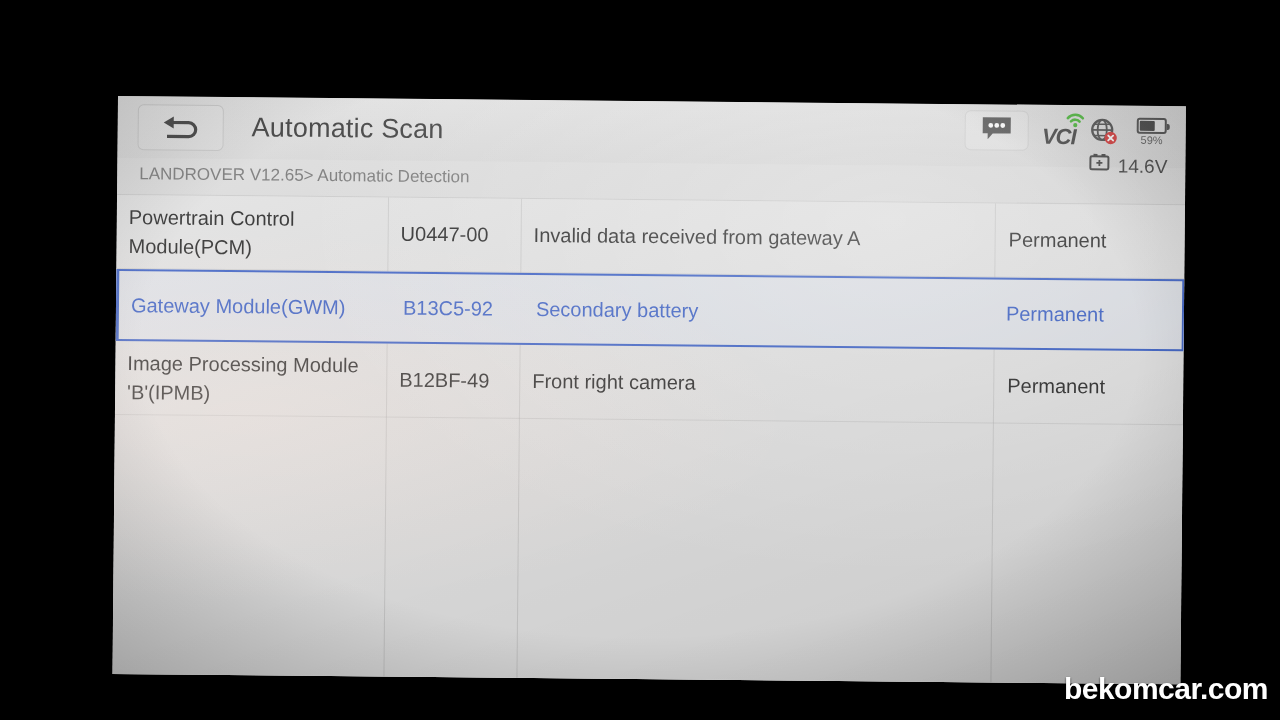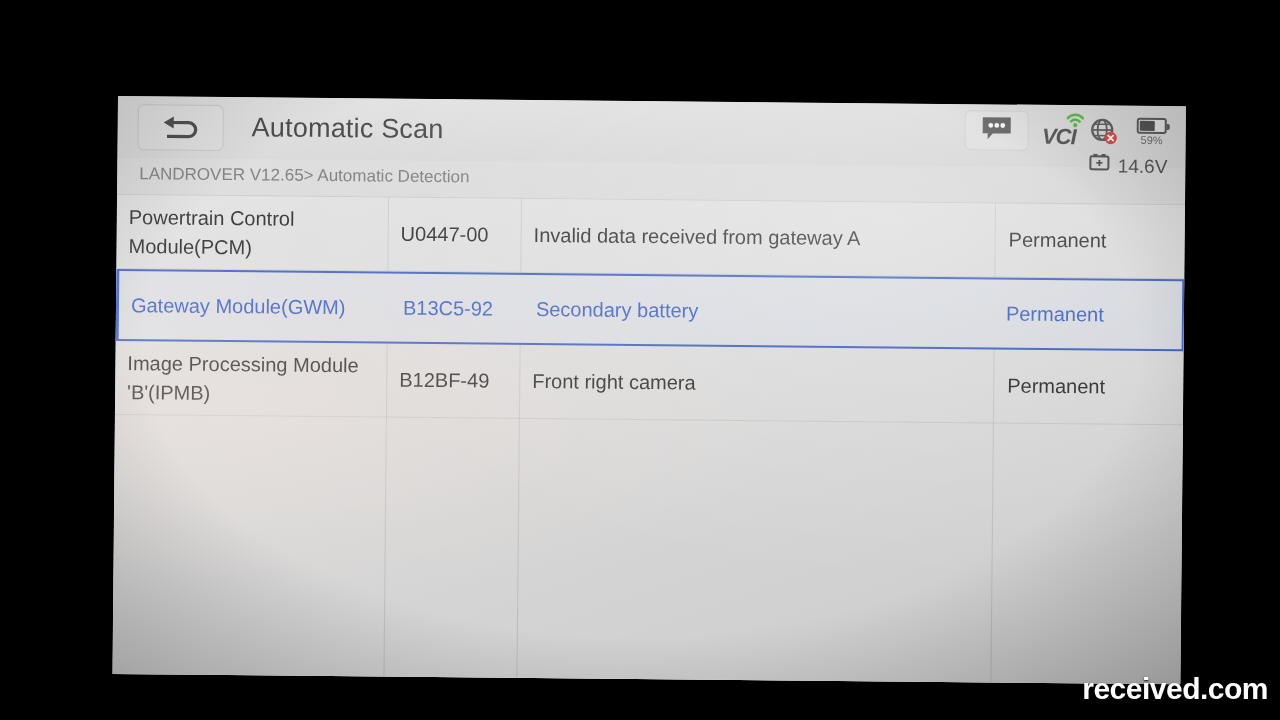"received.com" div.watermark { text: received.com -> bekomcar.com }
